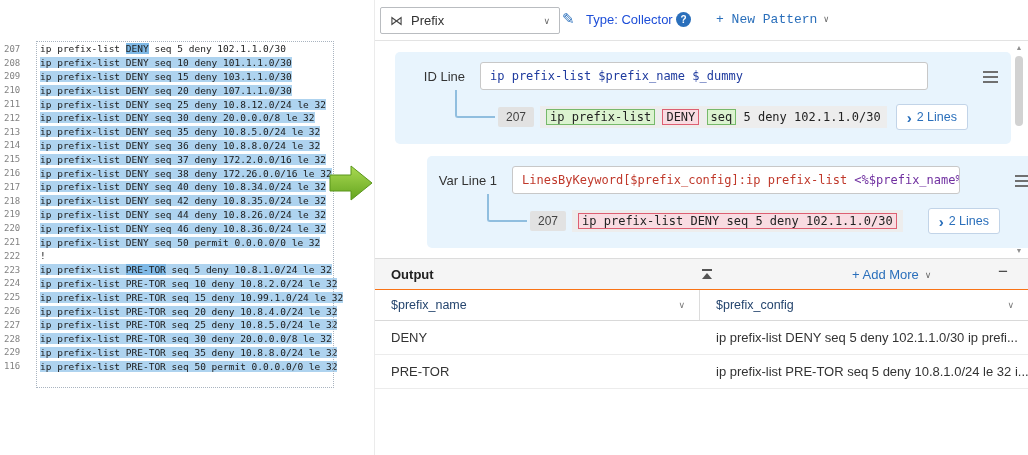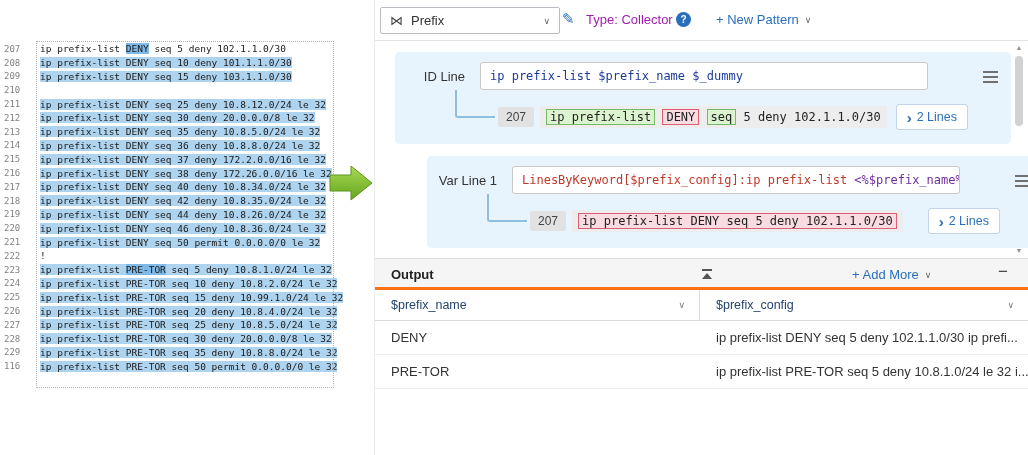"Type: Collector" .type-label { color: #a21caf -> #1d4ed8 }
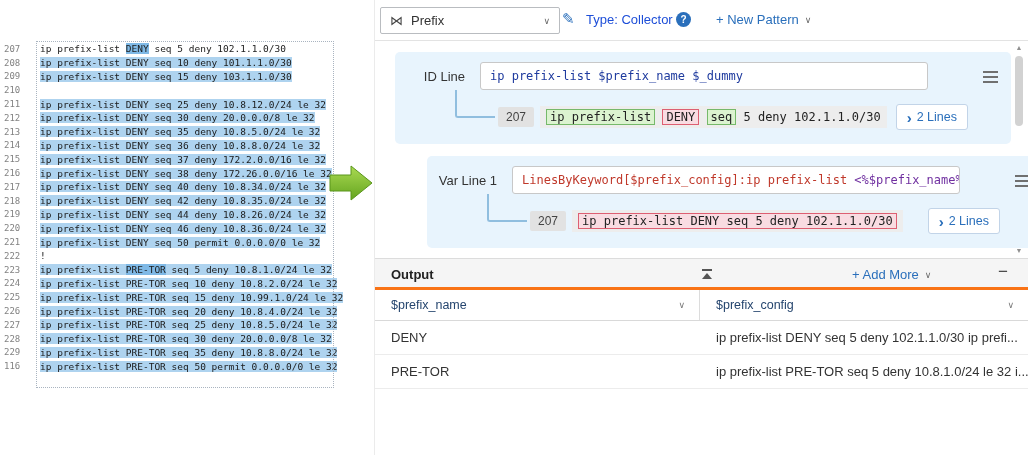"+ New Pattern" .new-pattern { font-family: none -> Liberation Mono, monospace }
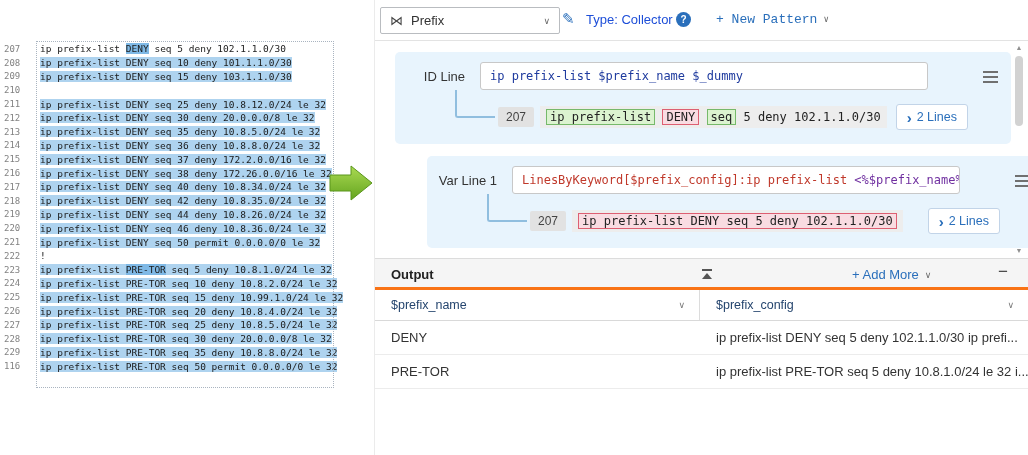"ip prefix-list DENY seq 20" span.cfg-text { html: none -> <span><span>ip prefix-list DENY seq 20 deny 107.1.1.0/30</span></span> }
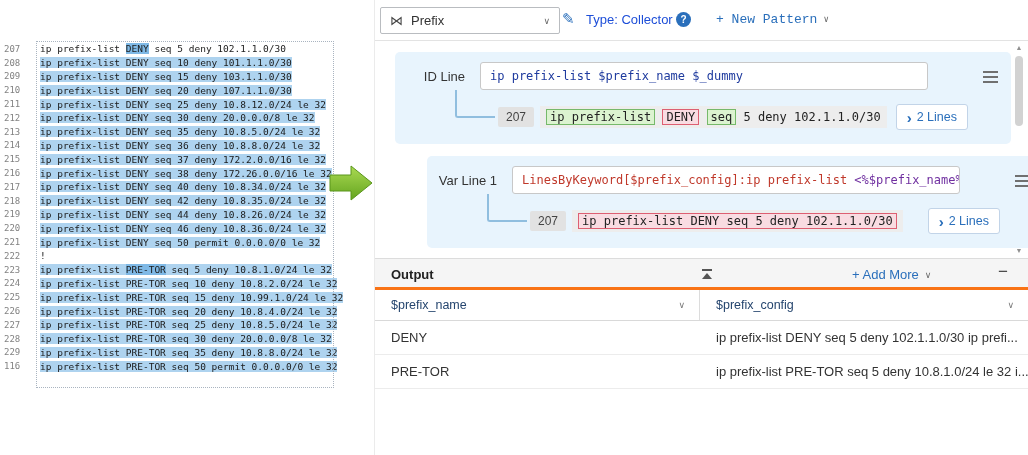"Output" .output-header { border-bottom: 3px solid #f97316 -> 1px solid #f97316 }
